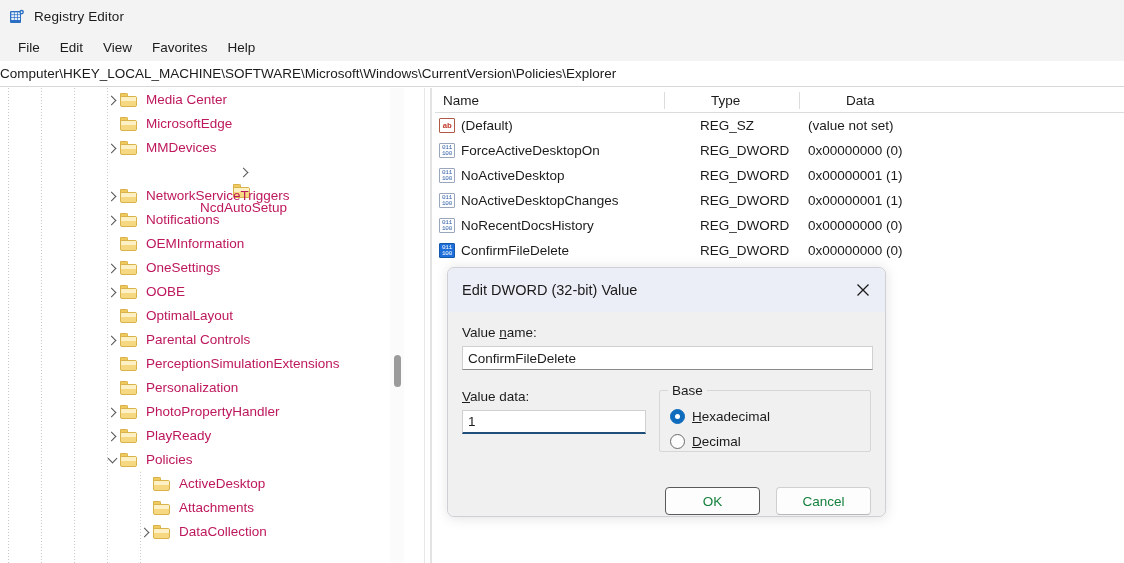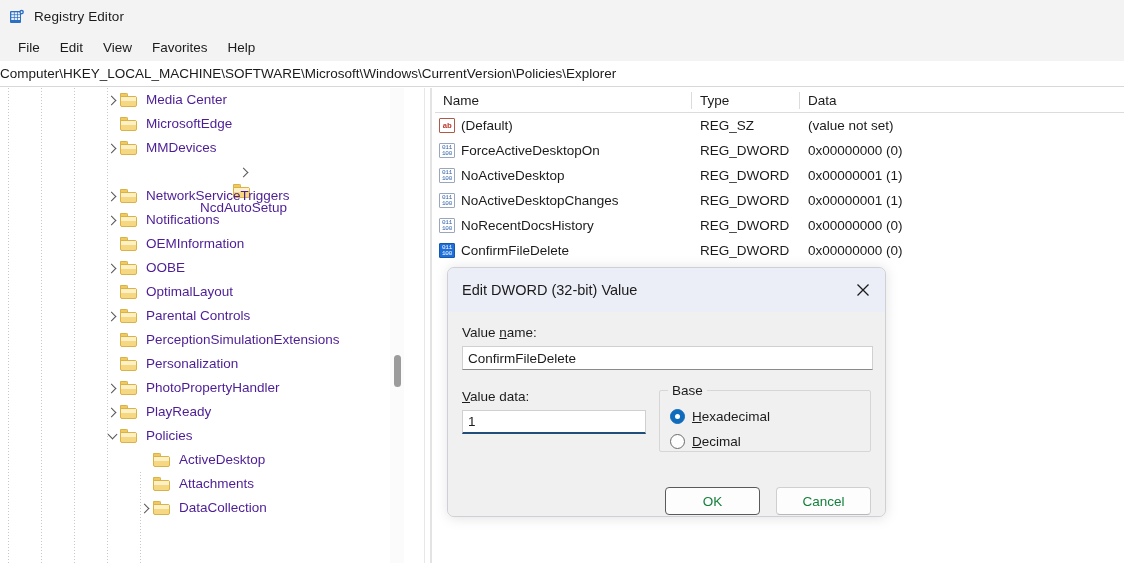"Media Center" .tree-label { color: #4c1d95 -> #be185d }
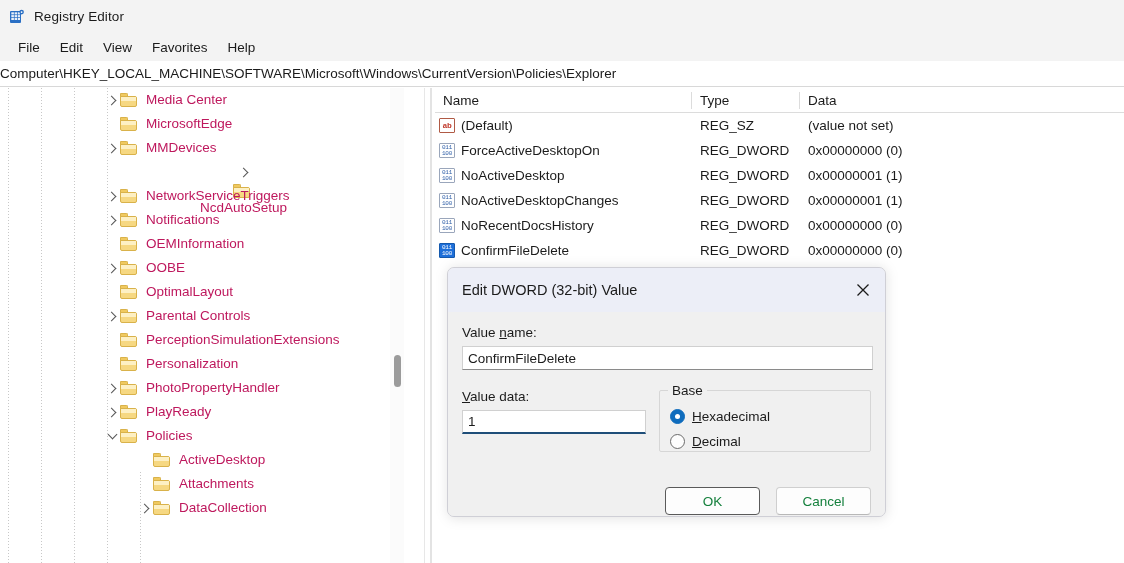"Name" .list-header { gap: none -> 38px }
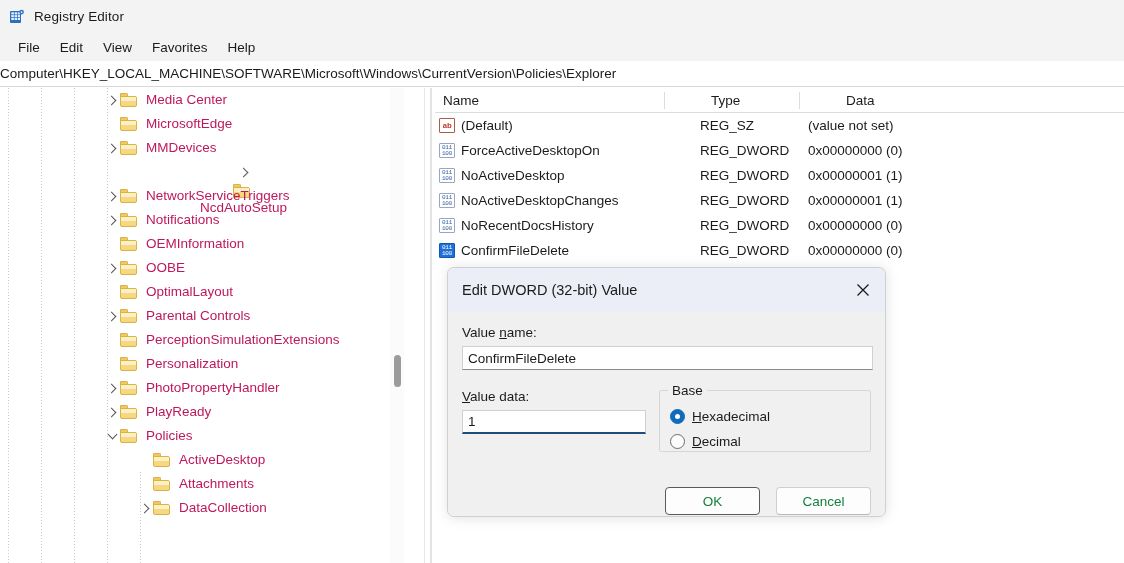"OneSettings" div.tree-row { html: none -> <div> <div> <span></span> </div> <div> <div></div> <div></div> <div></div> </div> <div>OneSettings</div> </div> }
